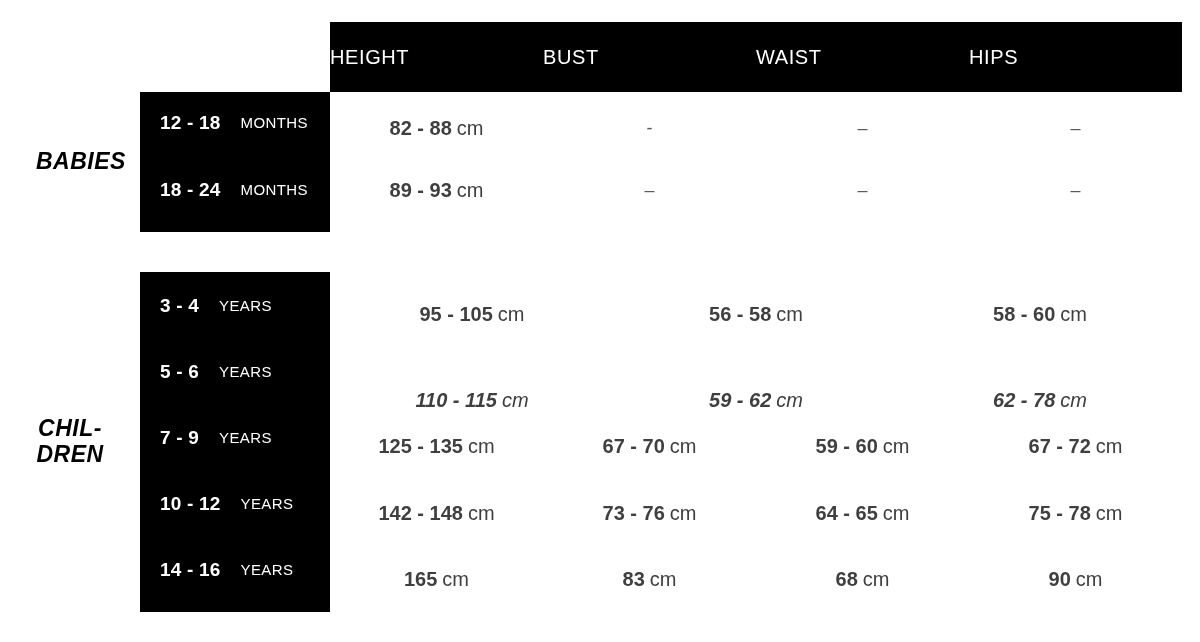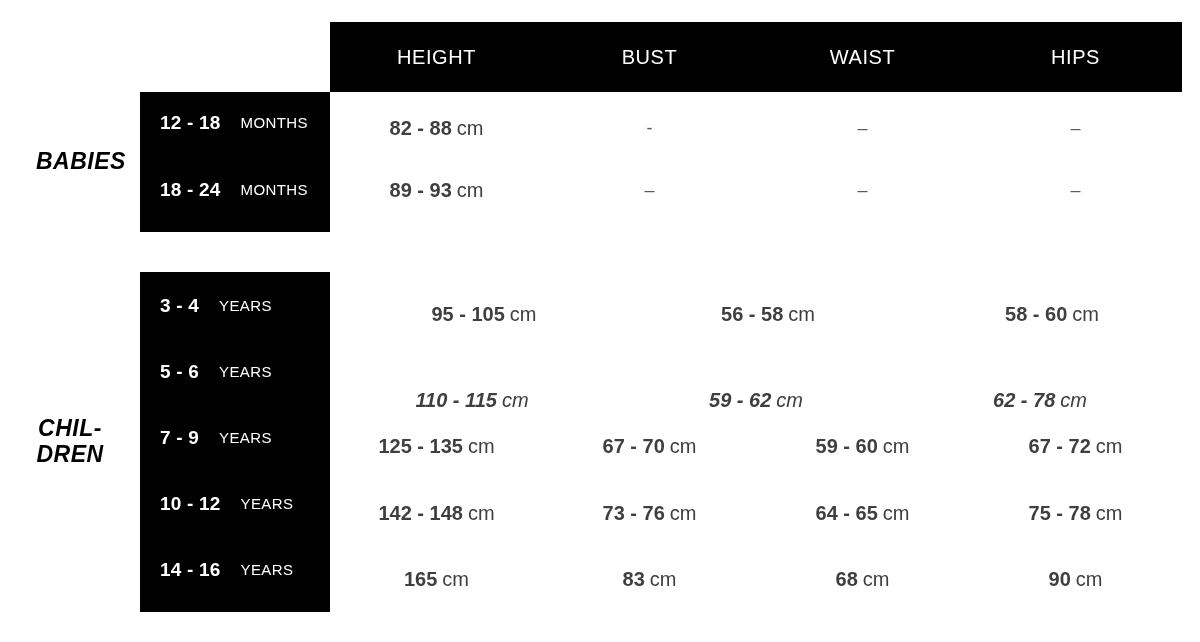"HEIGHT" .header-cell { text-align: center -> none }
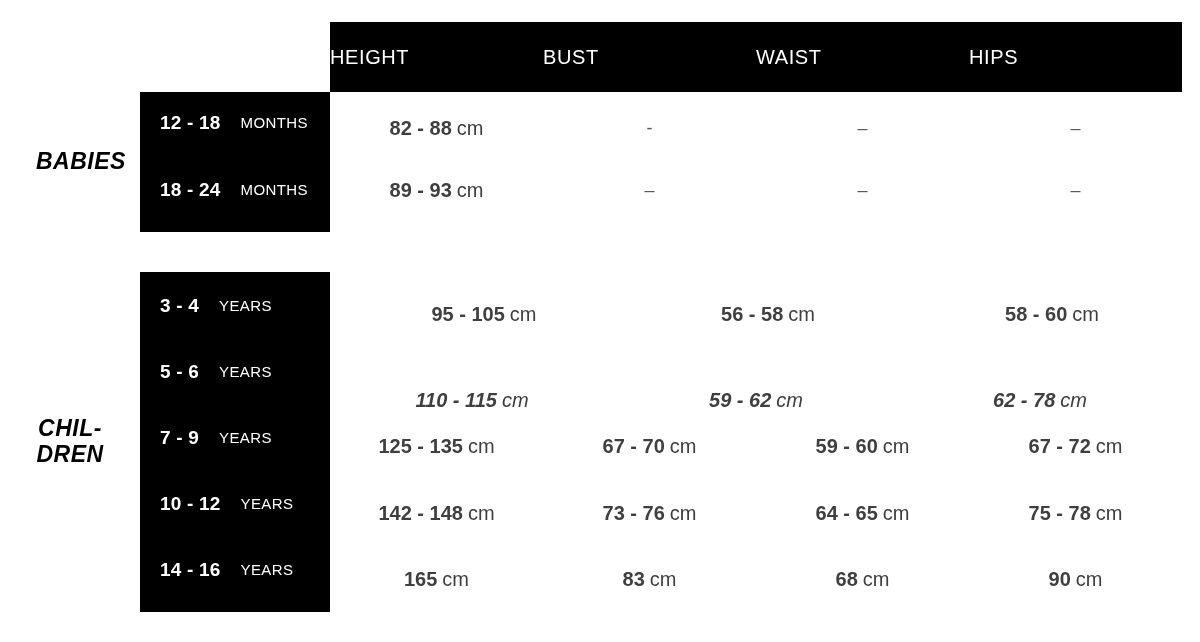"95 - 105 cm" div.data-row { padding-left: 12px -> none }
